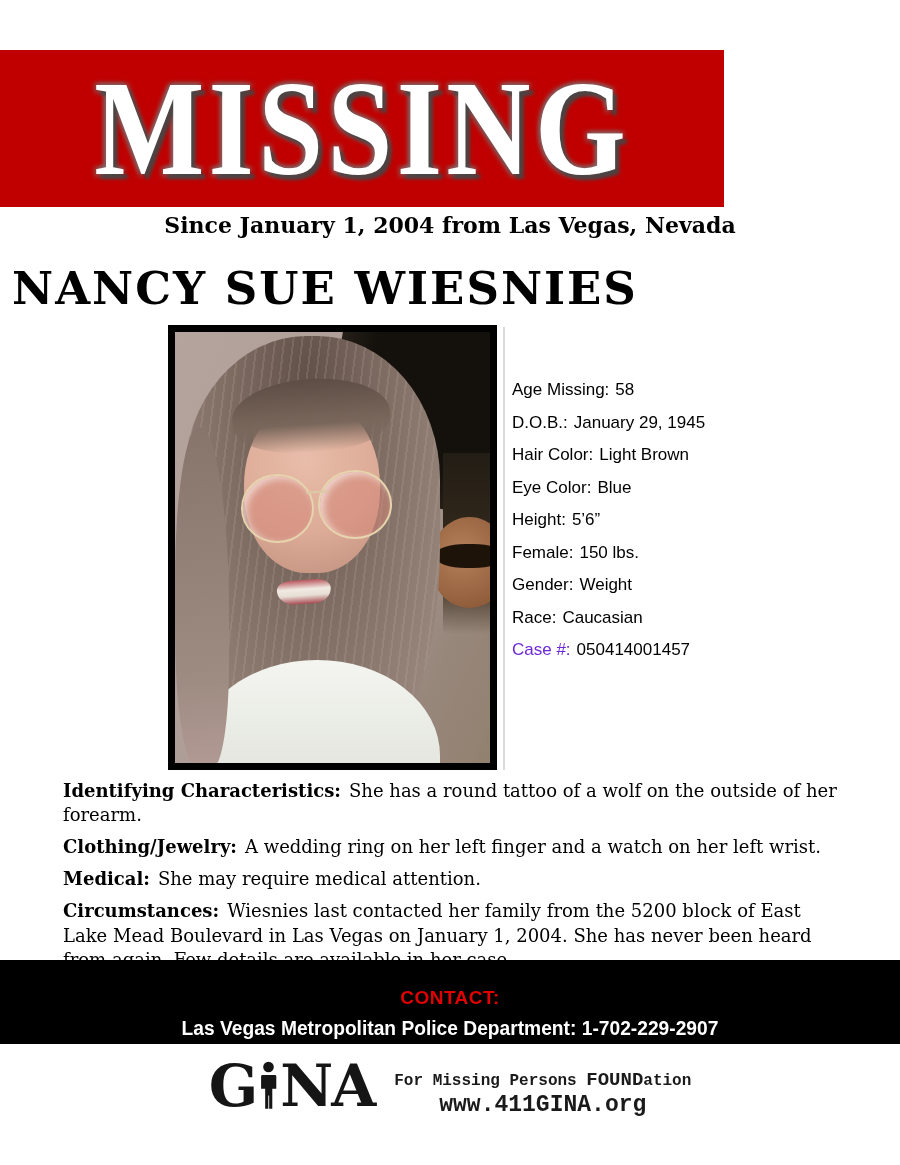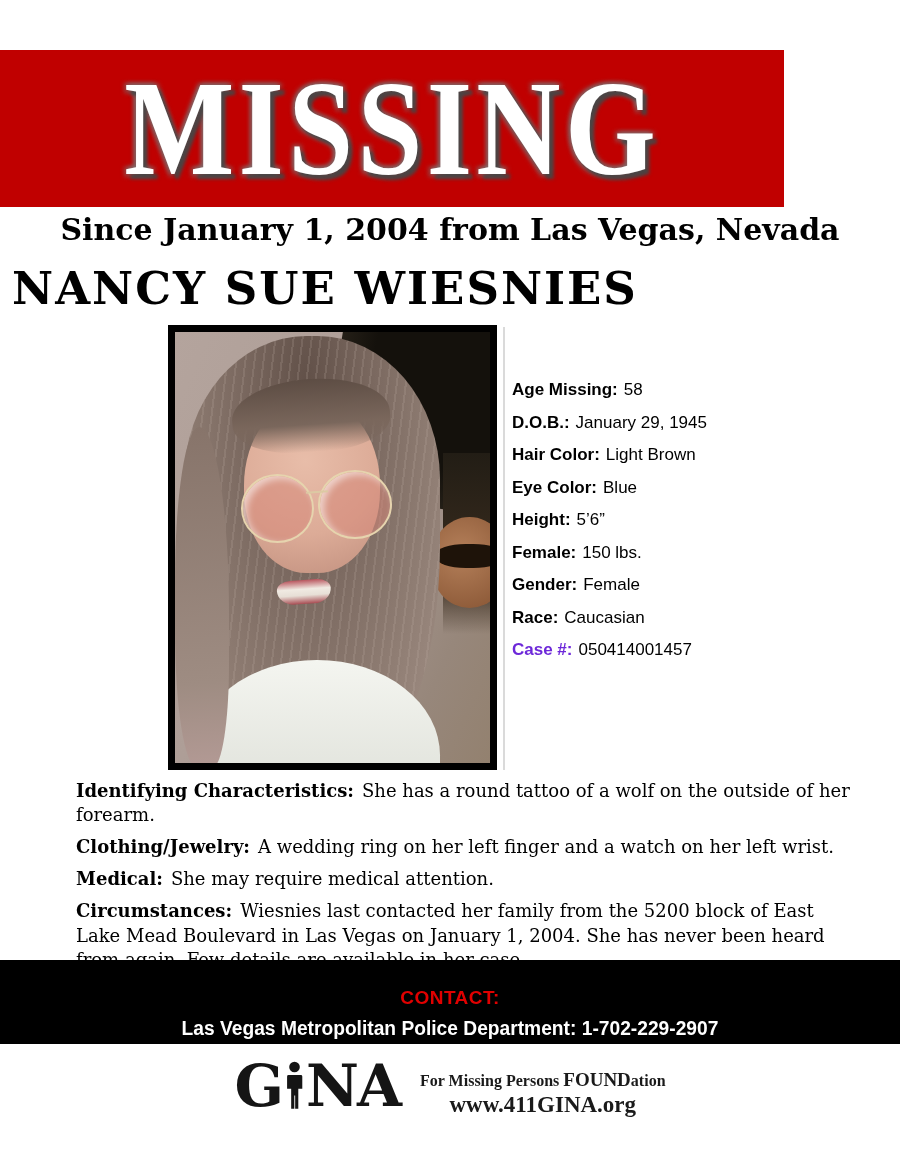"MISSING" .banner { width: 784px -> 724px }
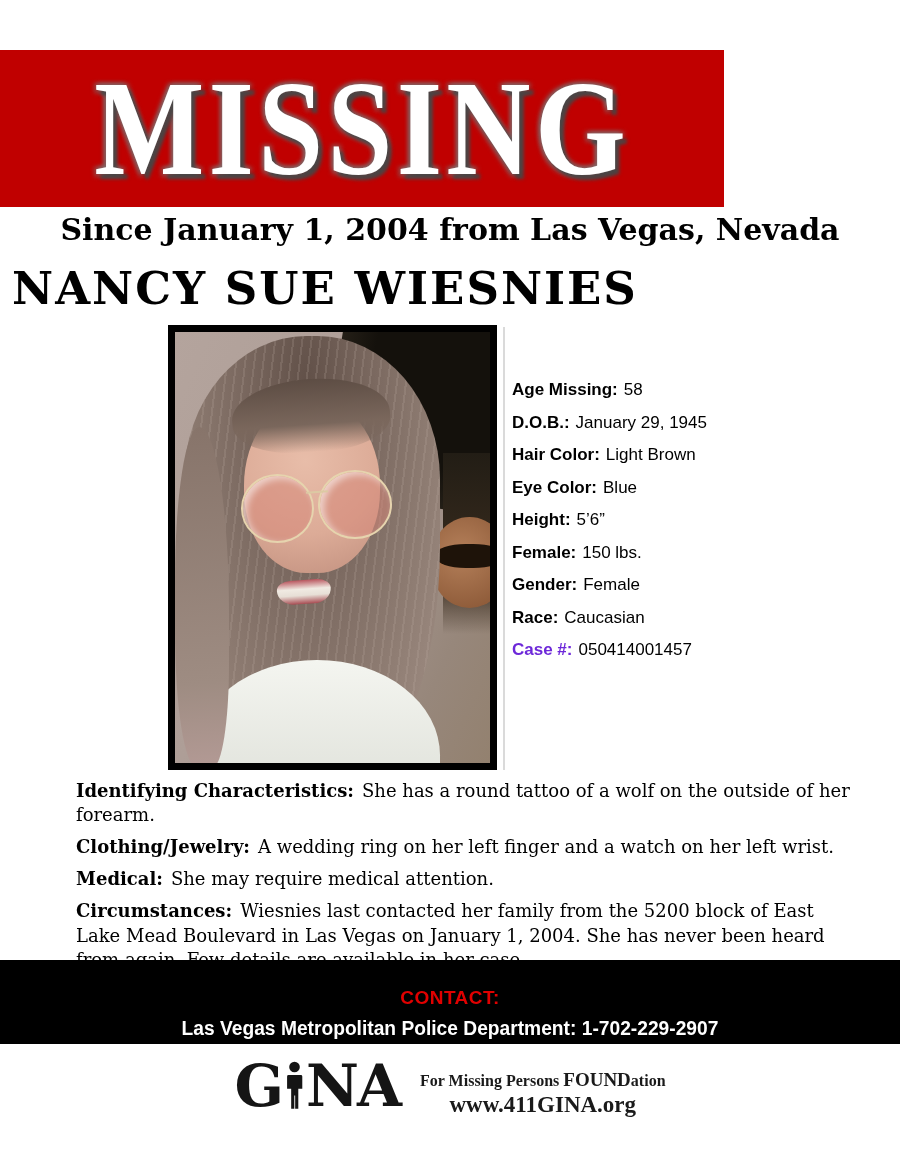"Since January 1, 2004 from" .subtitle { font-size: 30px -> 22px }
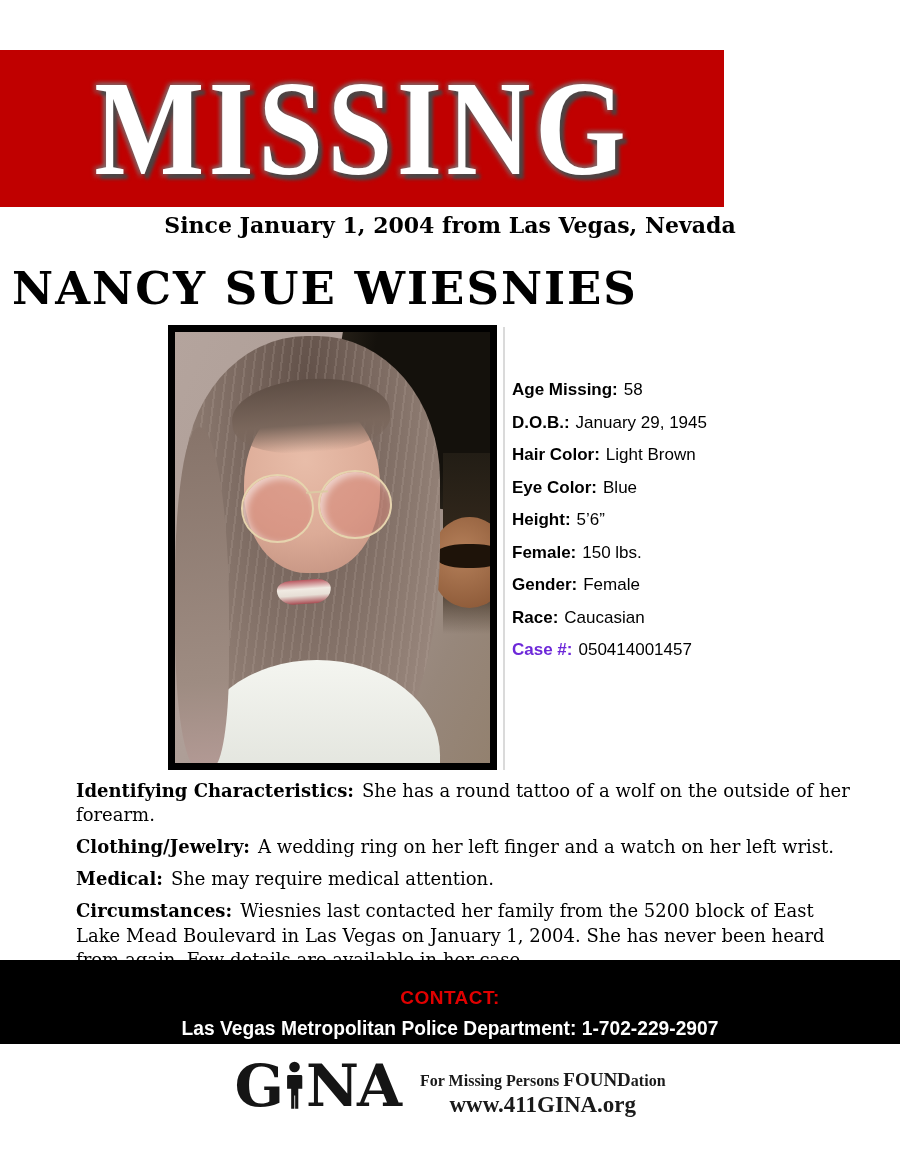"Age Missing:" .detail-label { font-weight: bold -> normal }
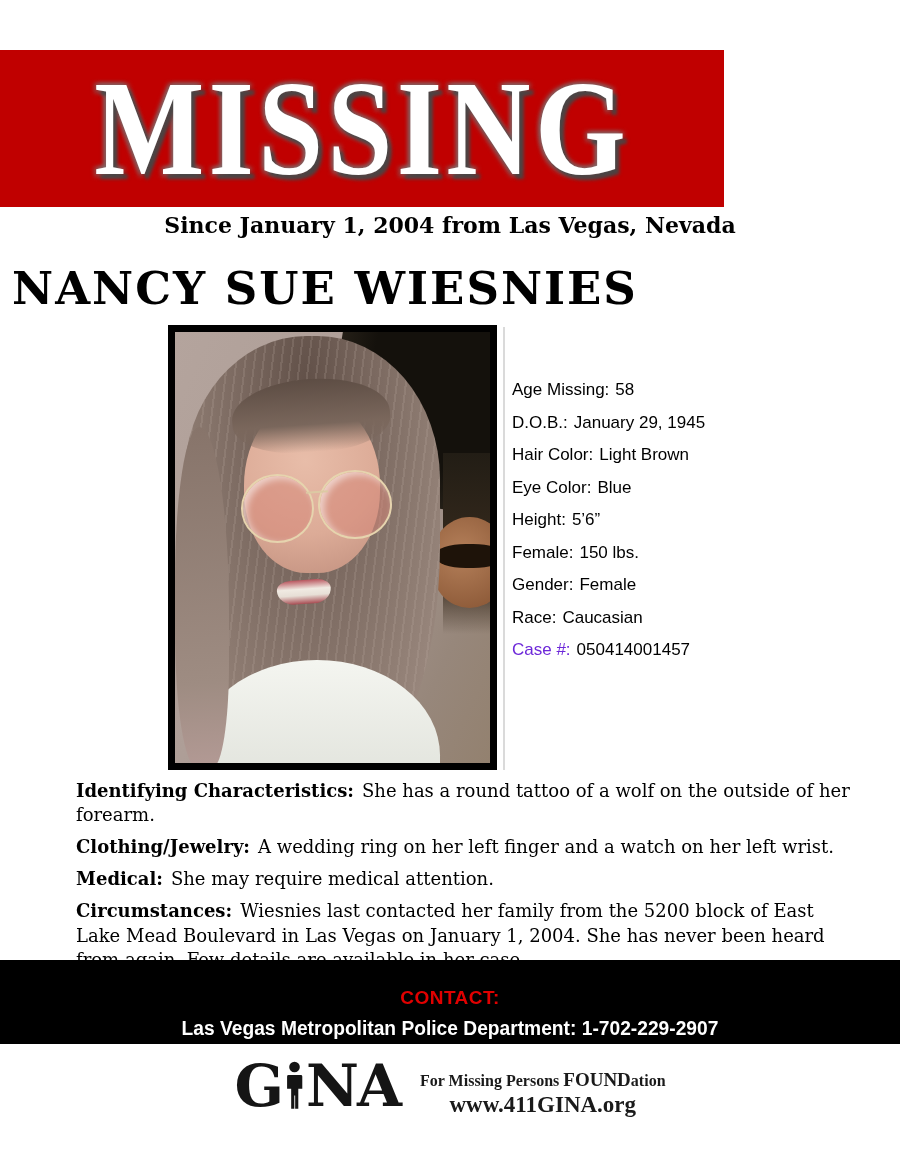"Female" span.detail-value { text: Female -> Weight }
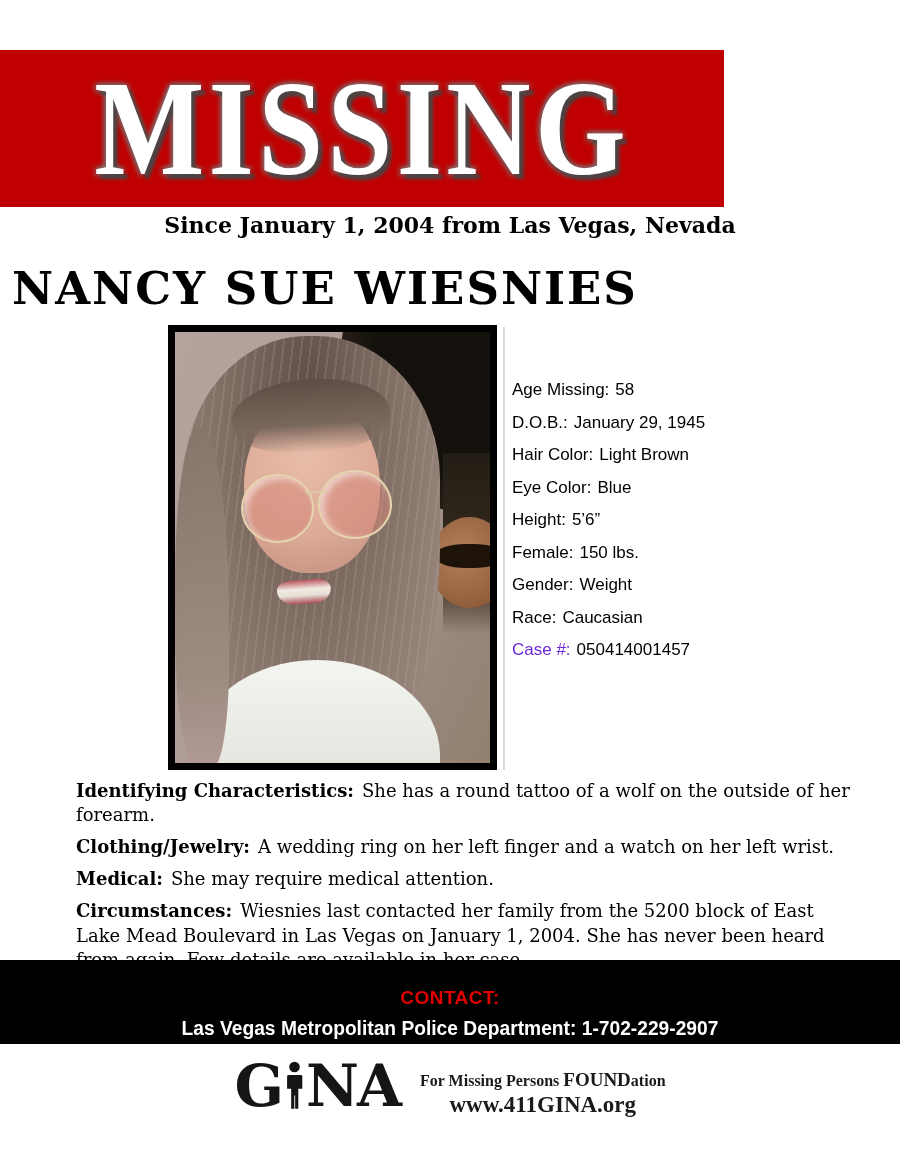"Identifying Characteristics: She has a" .paragraphs { left: 76px -> 63px }
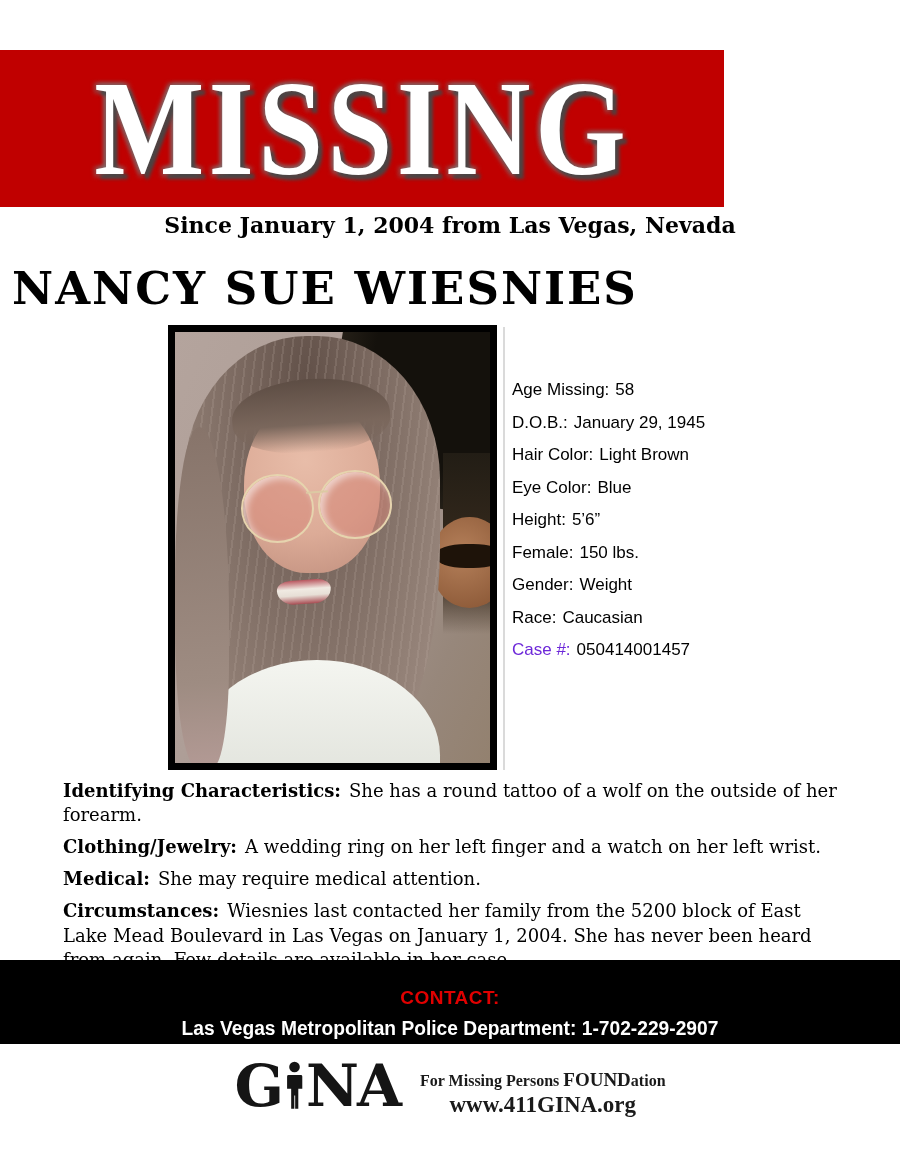"For Missing Persons FOUNDation" .logo-text { font-family: Liberation Serif, serif -> Liberation Mono, monospace }
